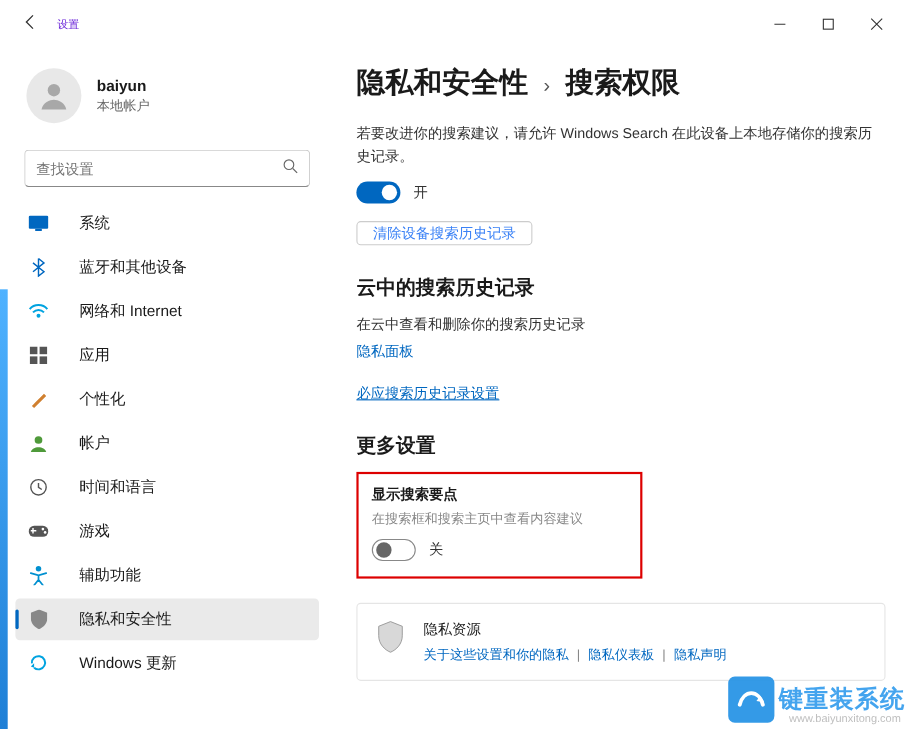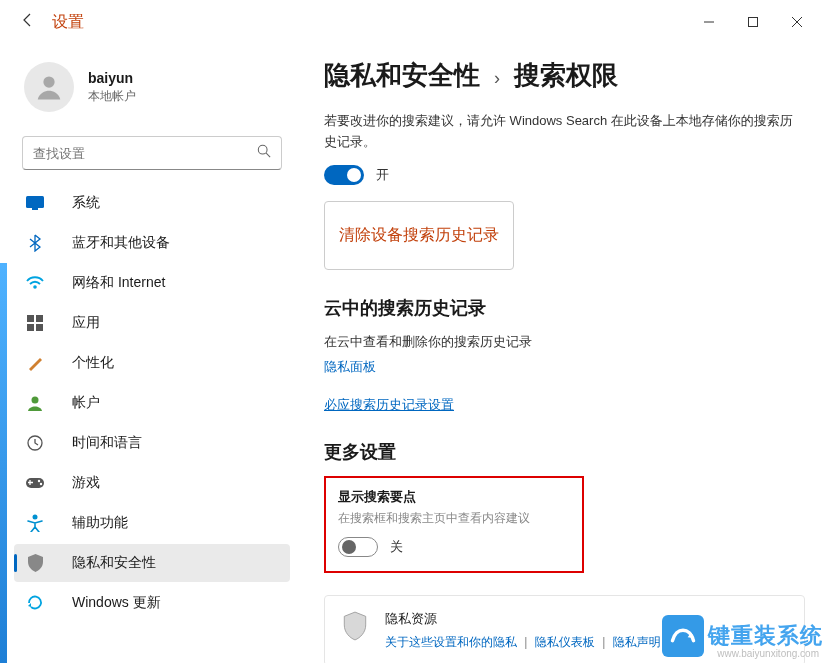"设置" .titlebar .title { color: #c2410c -> #6d28d9; font-size: 16px -> 10px }
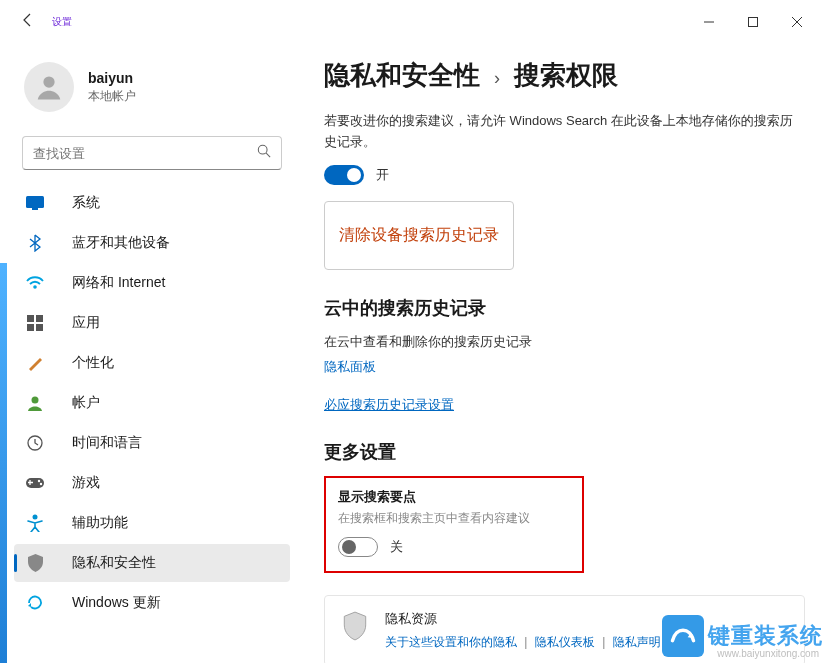"清除设备搜索历史记录" .btn-outline { color: #c2410c -> #3b82f6; font-size: 16px -> 13px; padding: 23px 14px -> 1px 14px }
